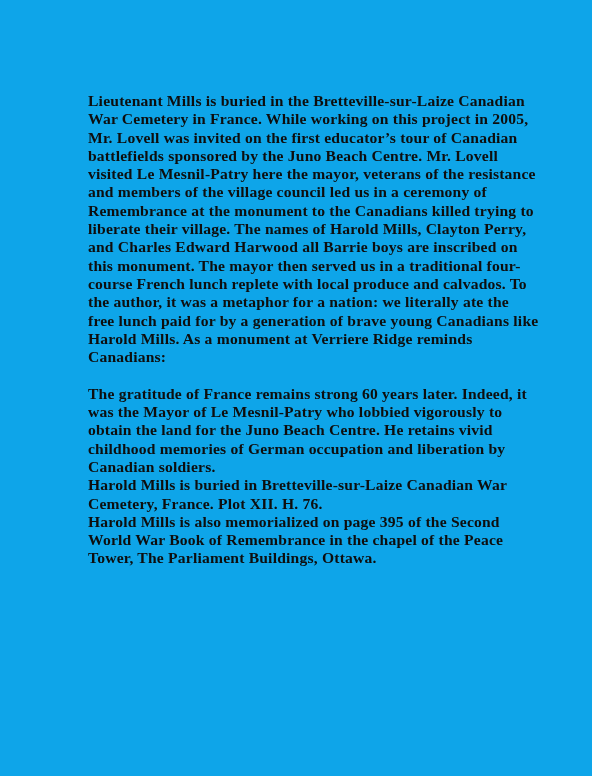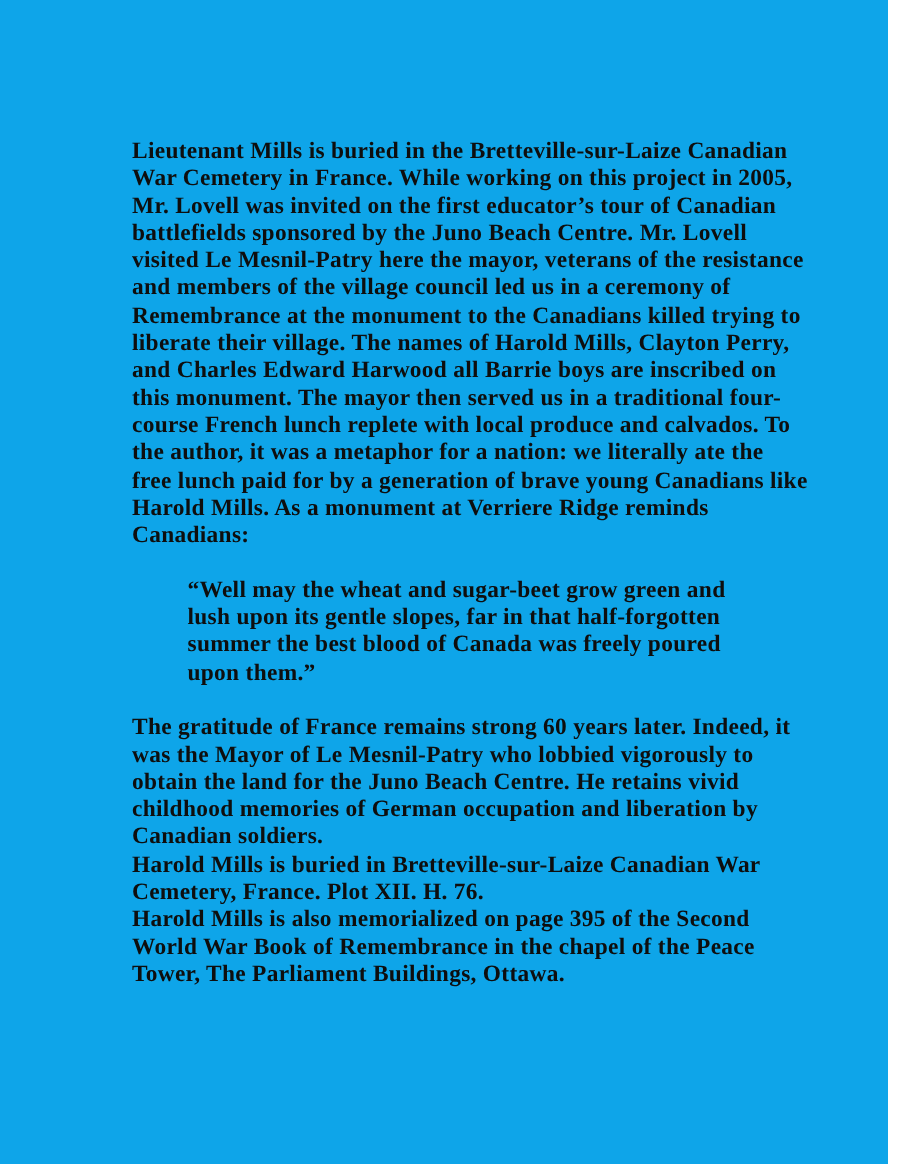"“Well may the wheat and" p.para { html: <p>“Well may the wheat and sugar-beet grow green and lush upon its gentle slopes, far in that half-forgotten summer the best blood of Canada was freely poured upon them.”</p> -> none }
